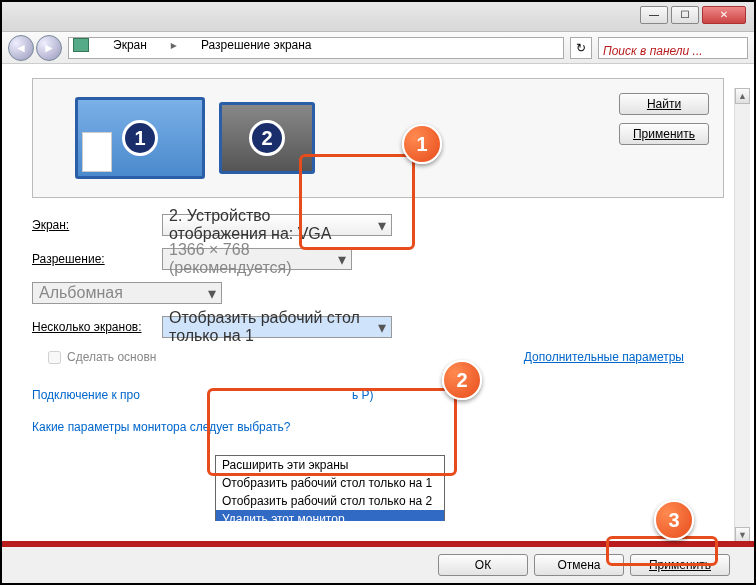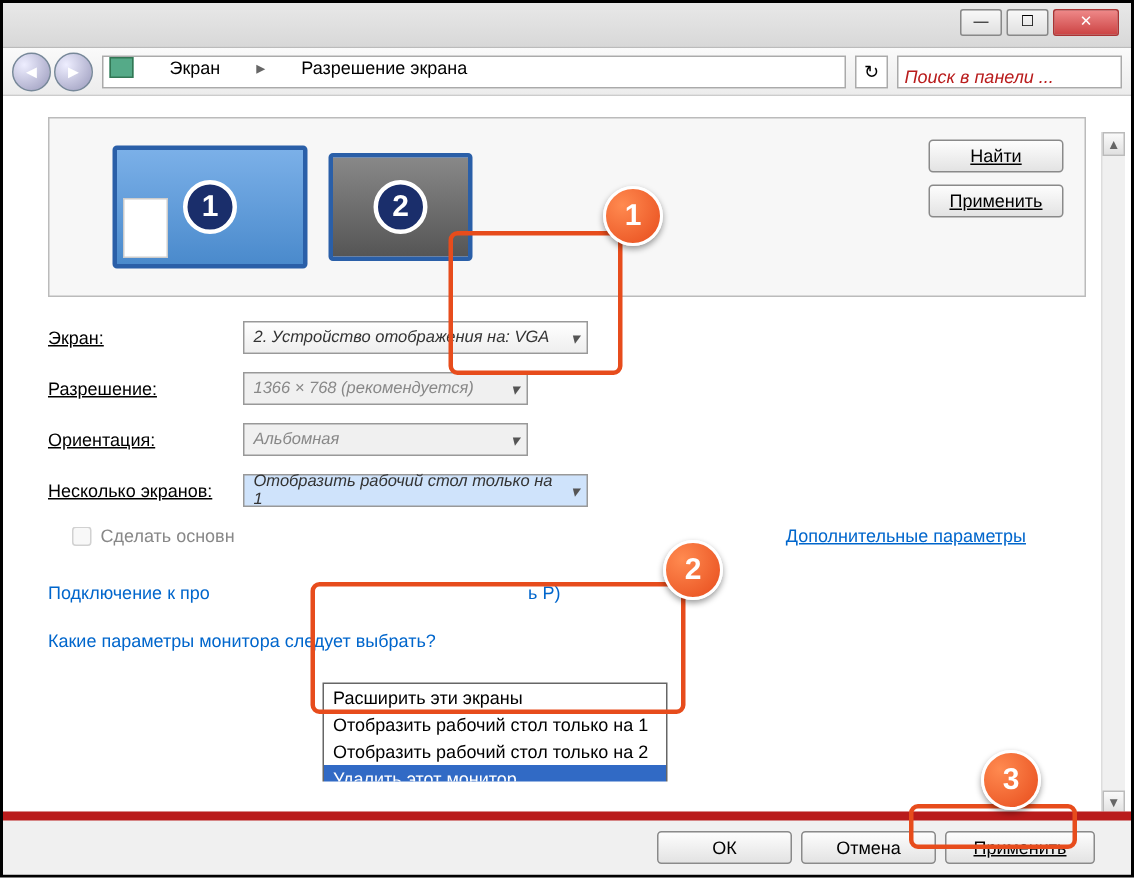"2. Устройство отображения на: VGA" .combo { font-size: 11px -> 16px; font-style: italic -> none }
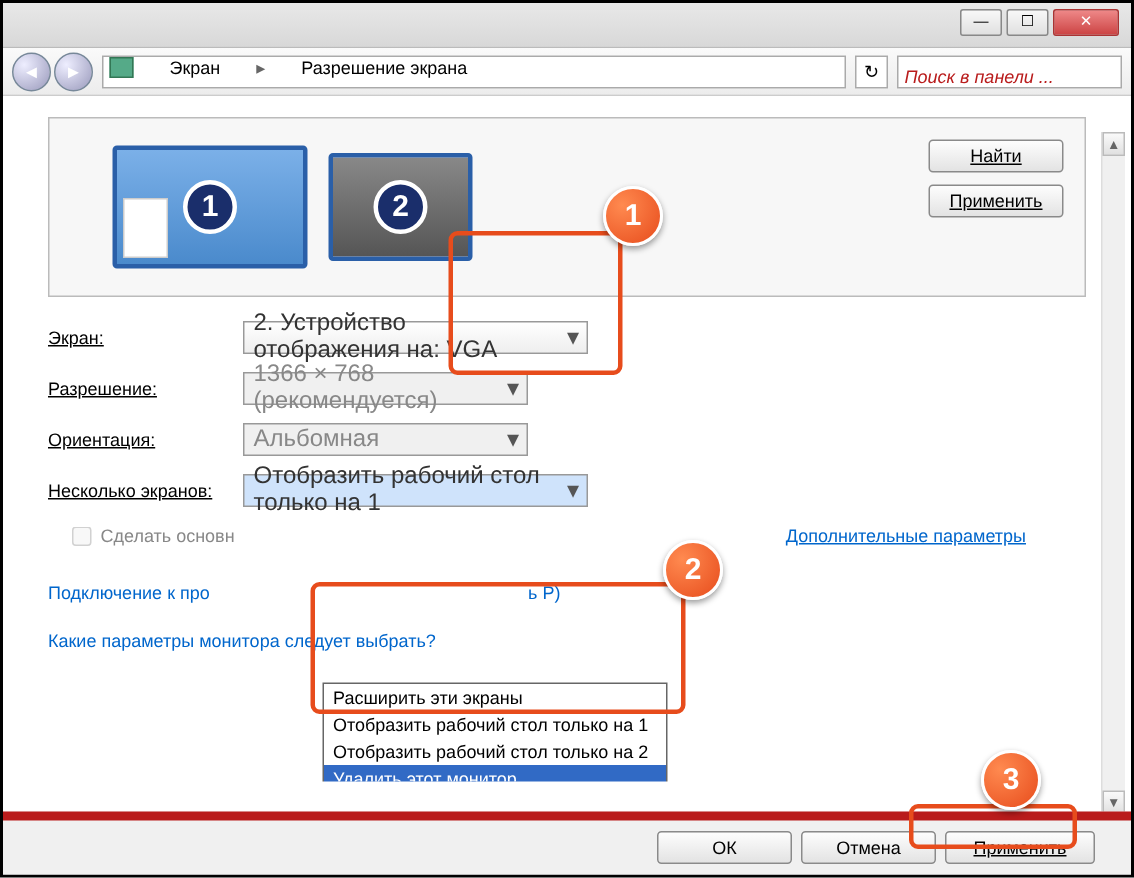"Ориентация:" div.form-label { html: <div><u>Ориентация:</u></div> -> none }
